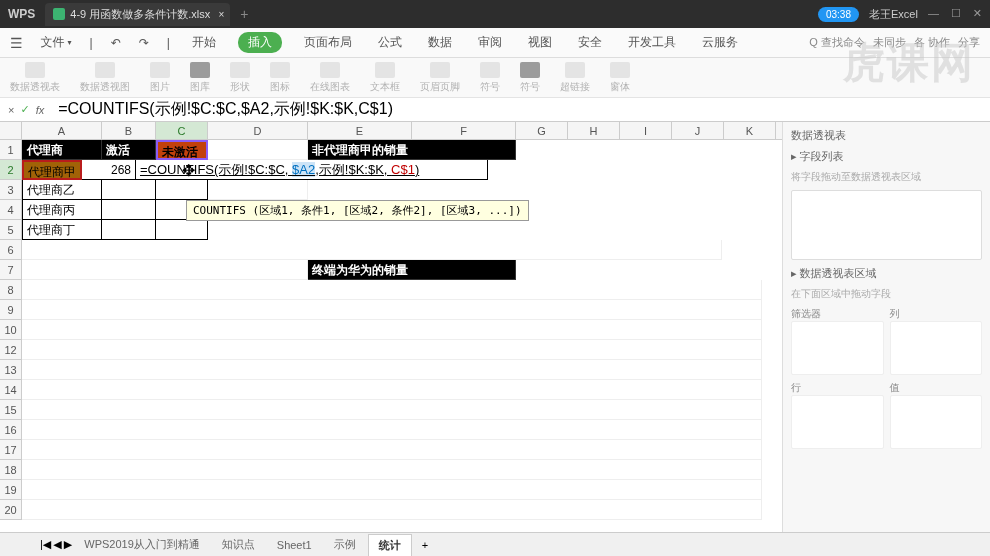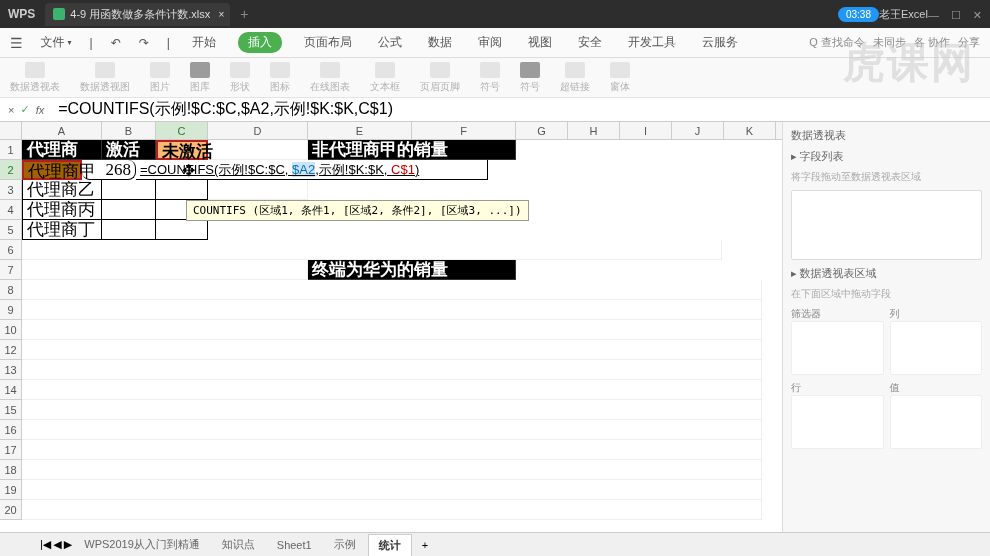"03:38" .title-right { align-items: flex-end -> flex-start; gap: none -> 10px }
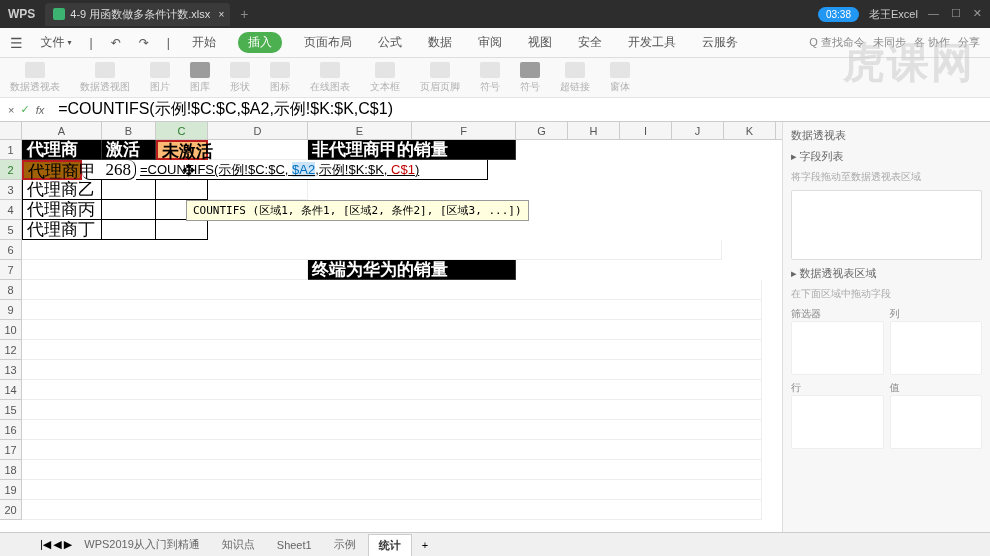"代理商" .cell { font-family: Liberation Serif, serif -> none; font-size: 17px -> 12px }
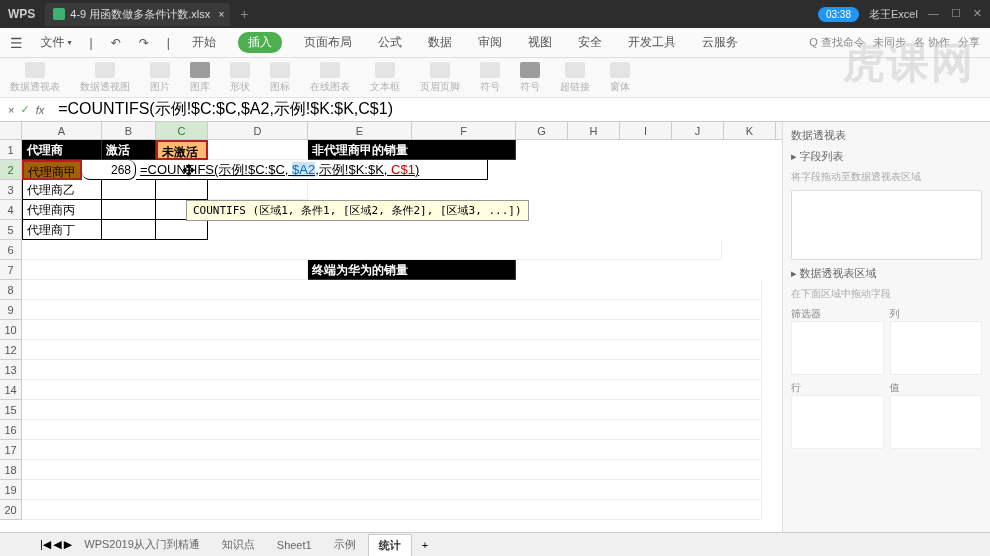"未激活" div.cell { background: #fdba74 -> #c2410c; border: 2px solid #b91c1c -> 2px solid #8b5cf6 }
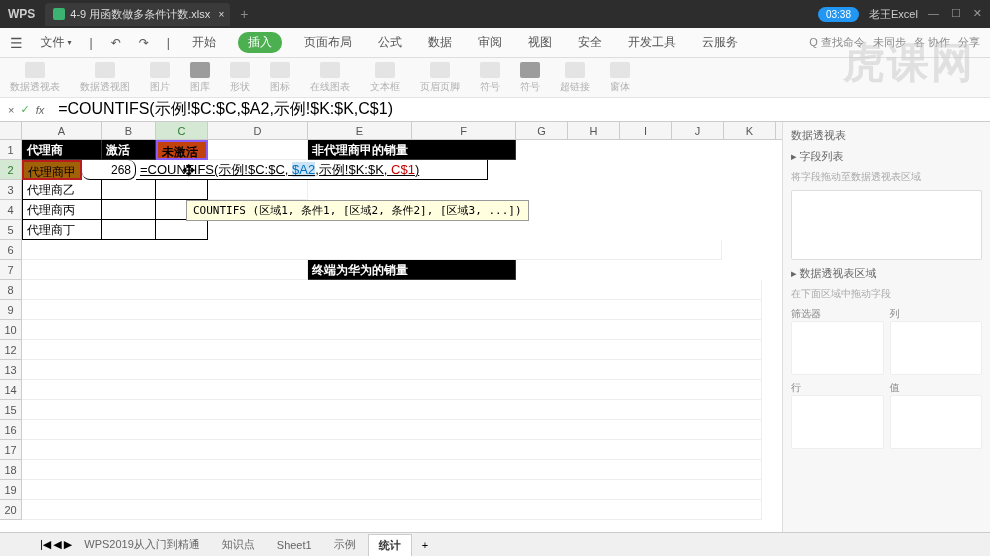"268" div.cell { border-radius: 8px -> none }
